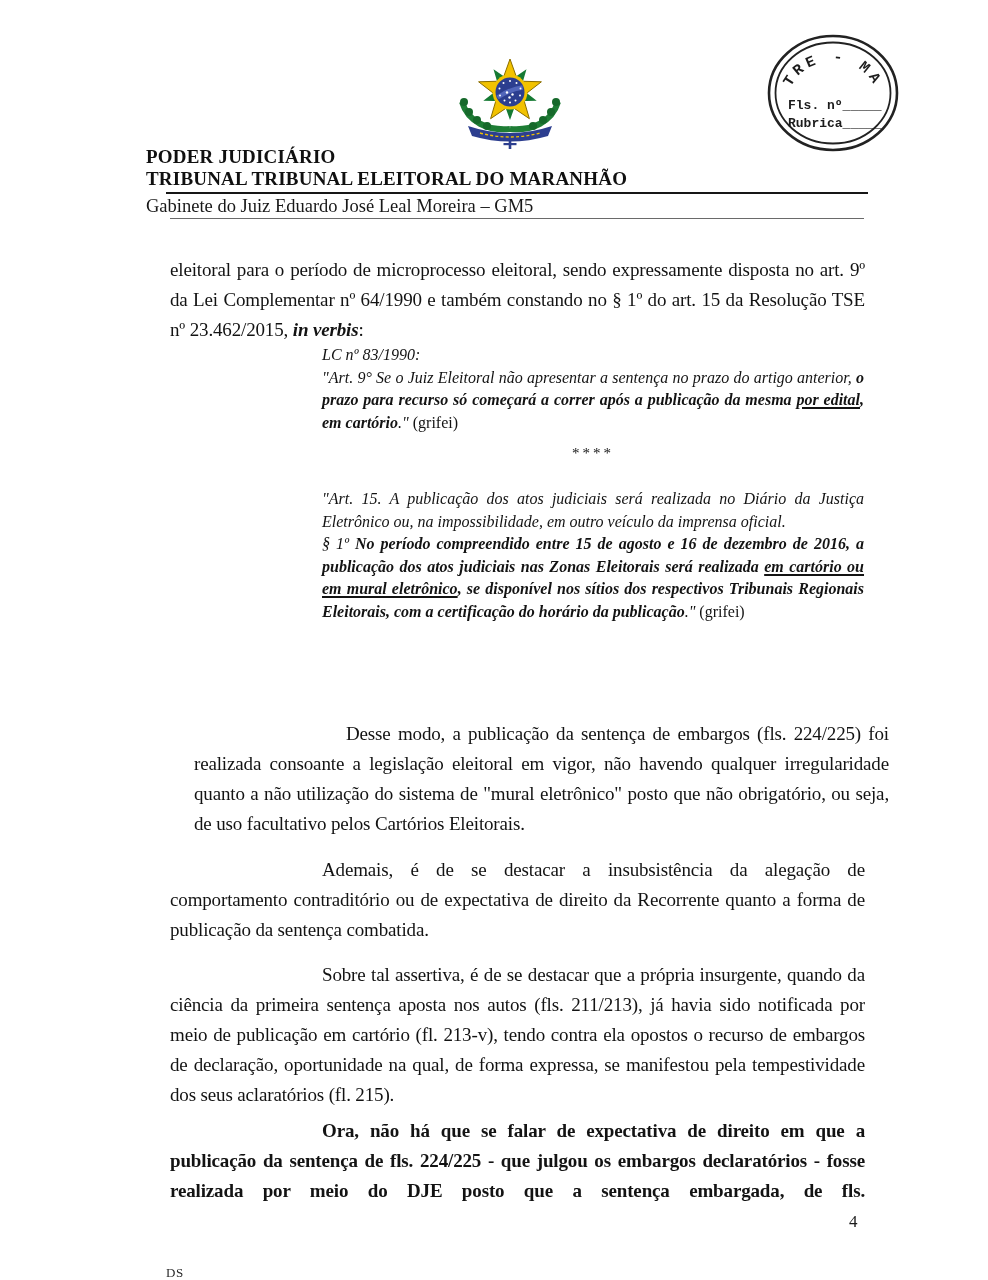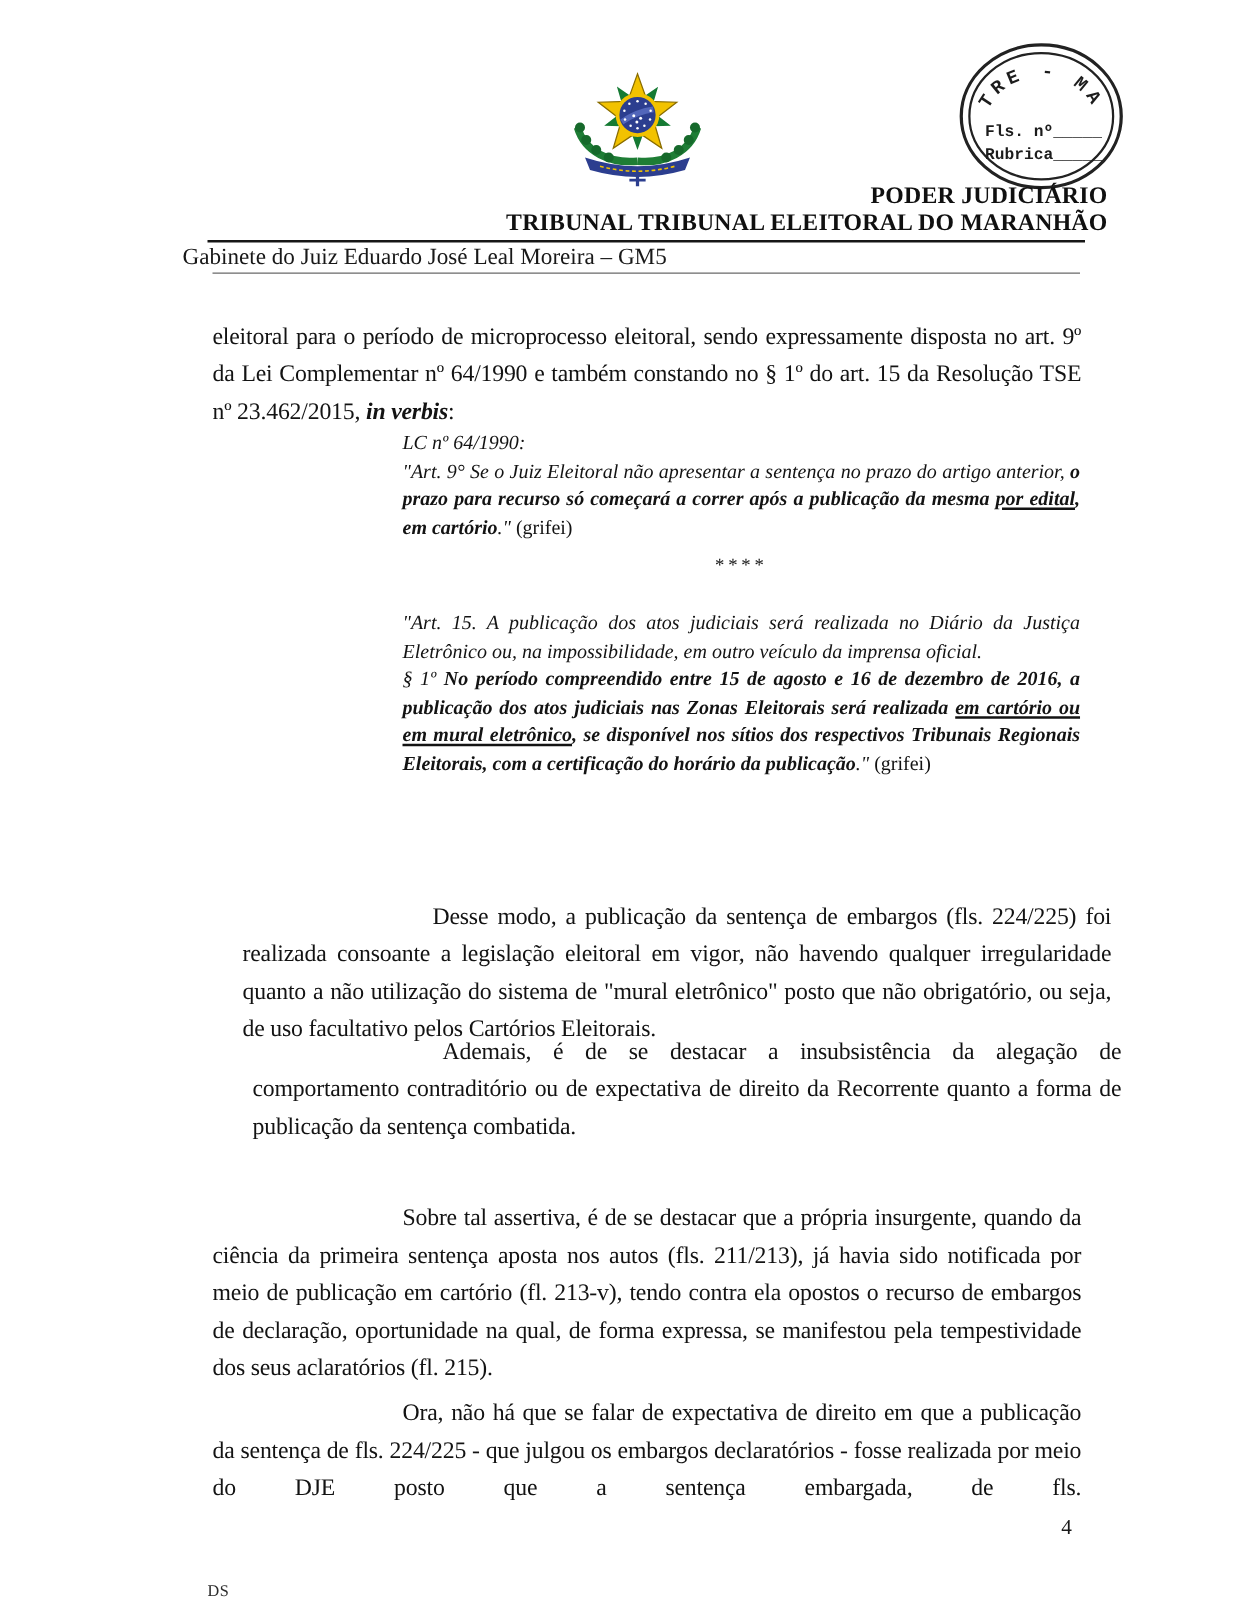"PODER JUDICIÁRIO" .hdr-title { text-align: right -> left }
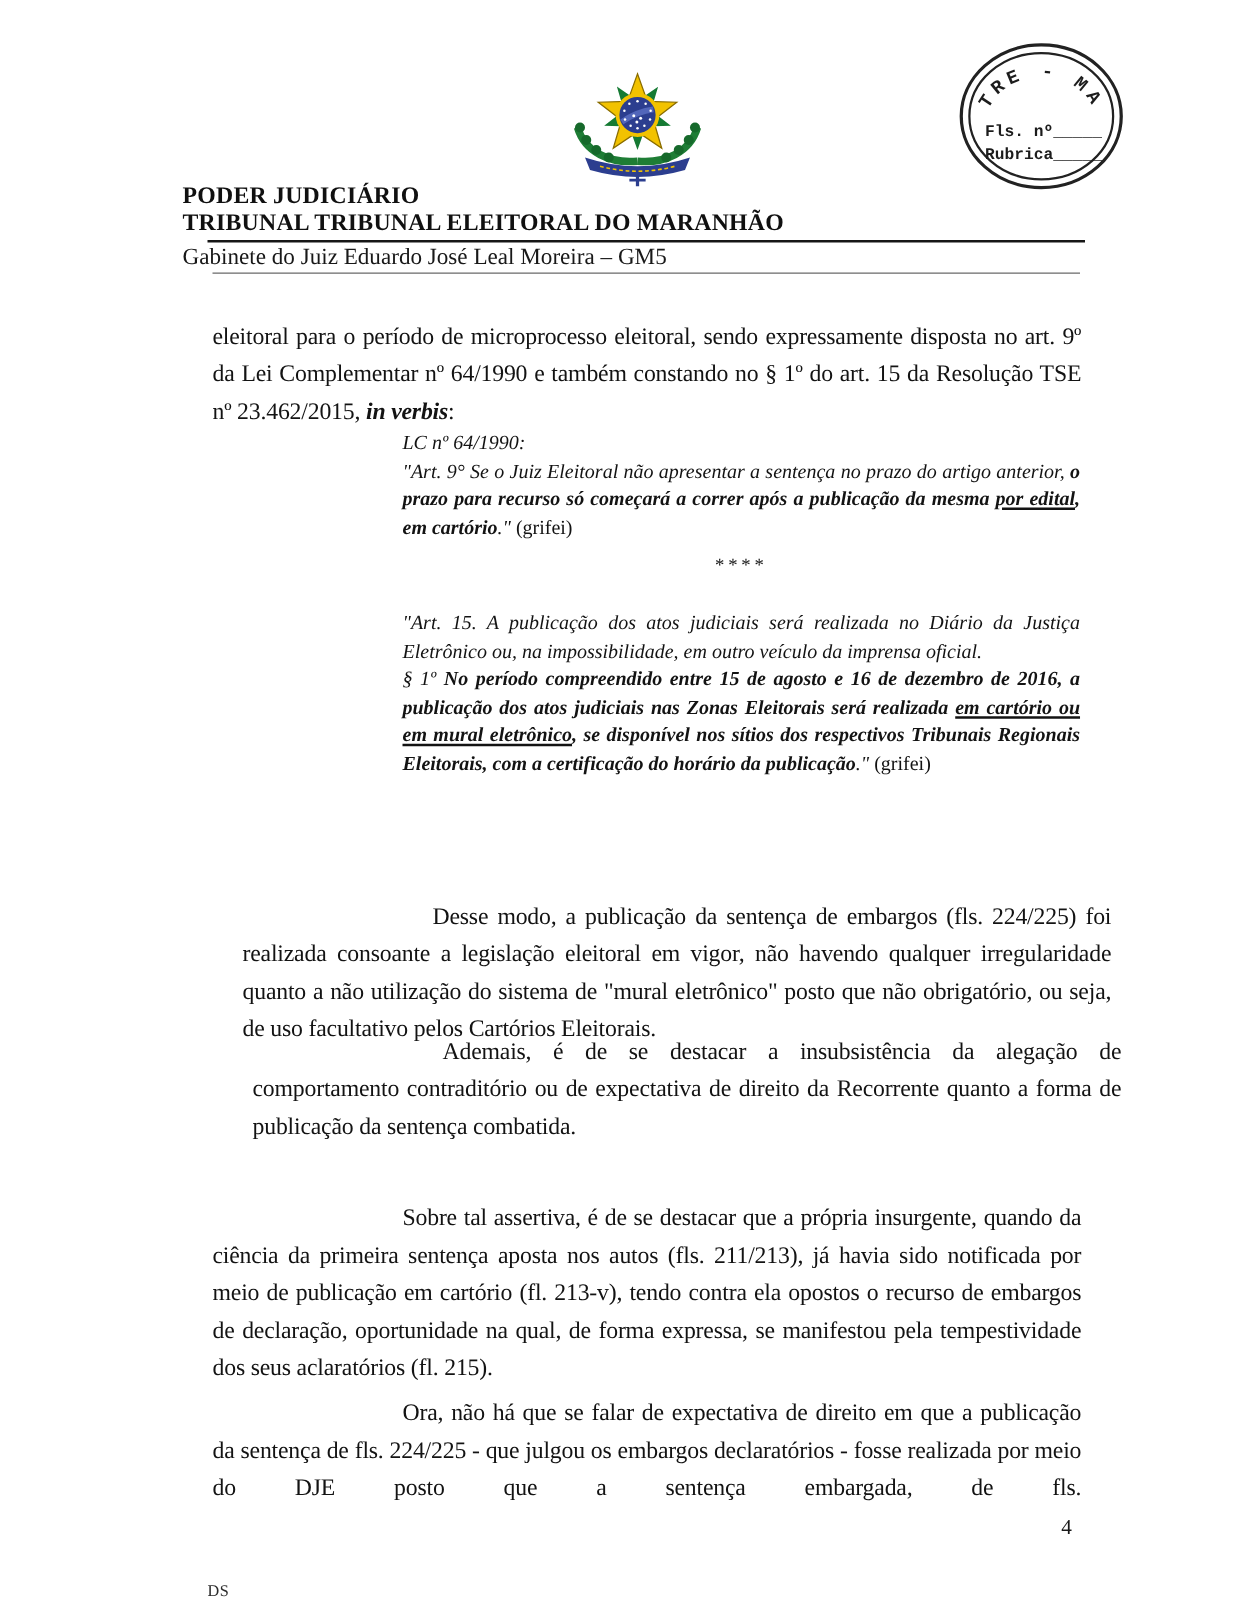"LC nº 64/1990:" div.qp { text: 64/1990 -> 83/1990 }
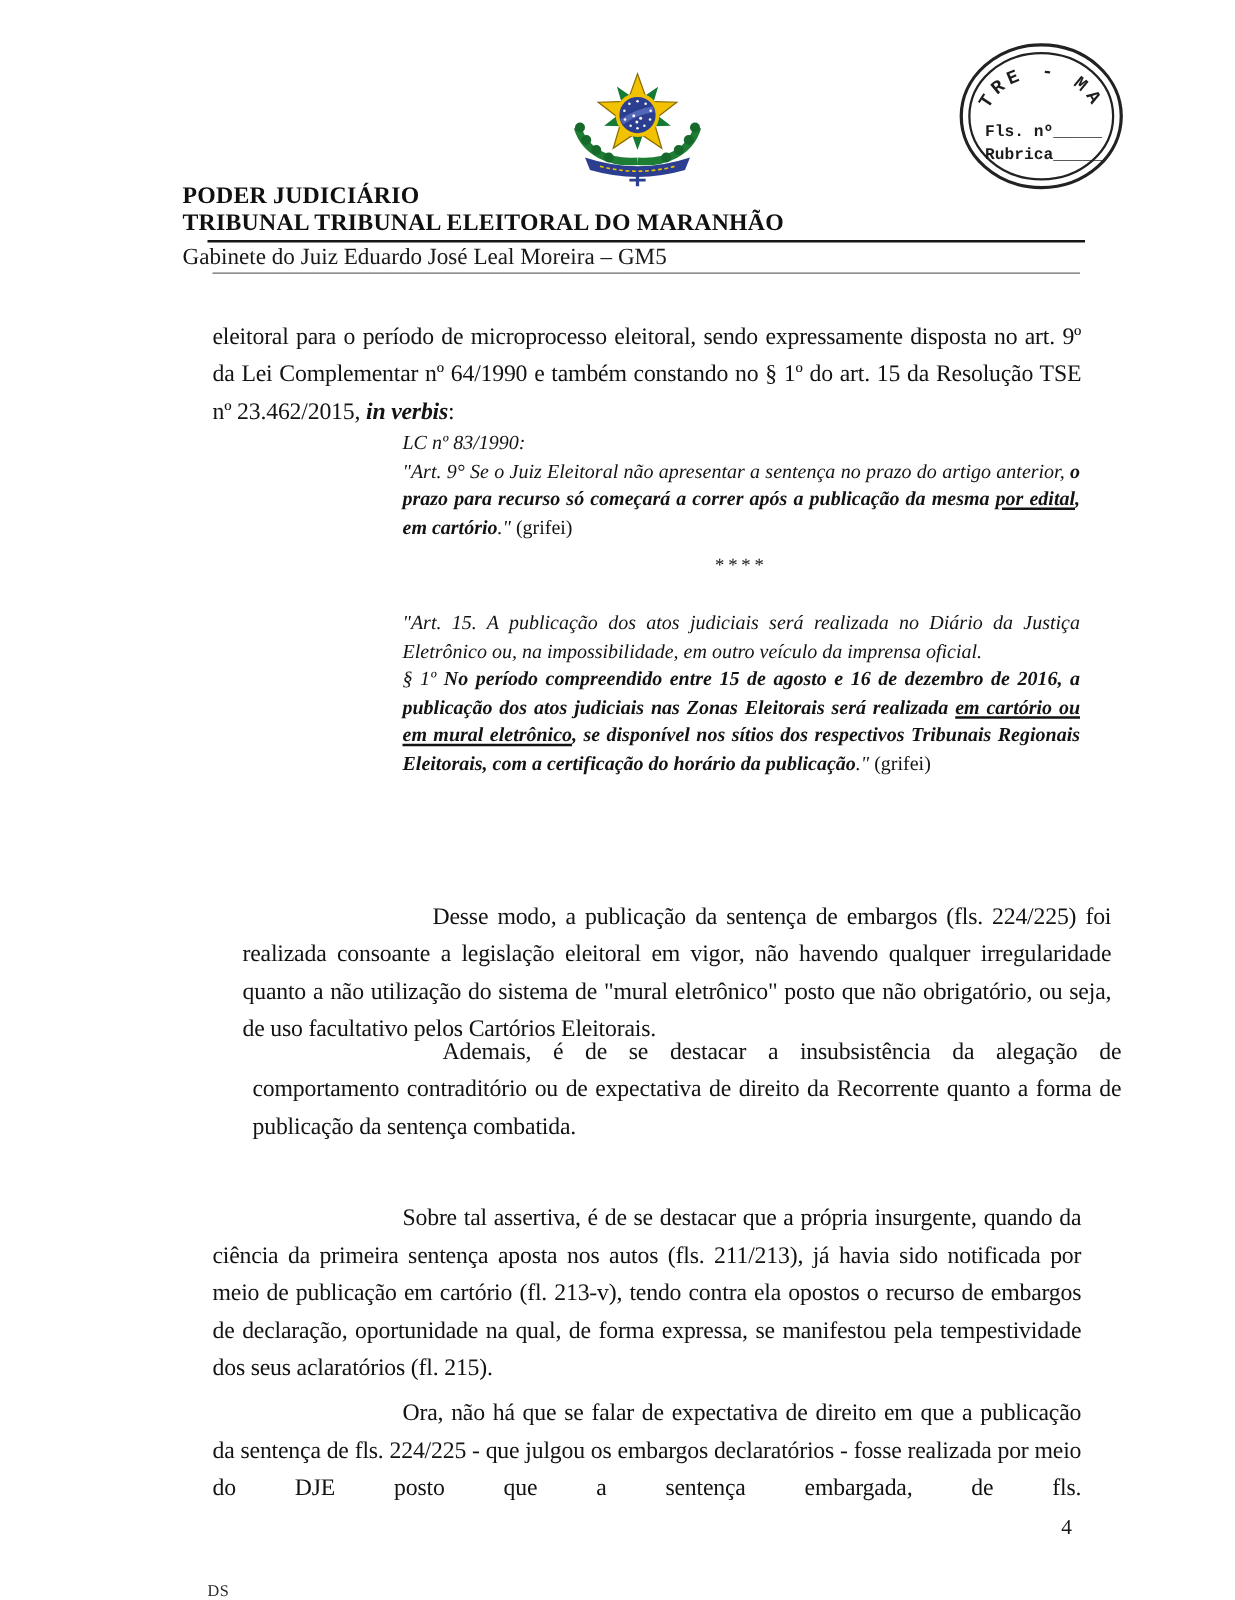"Ademais, é de se destacar" p.bodyp { margin-left: 32px -> none; top: 808px -> 836px }
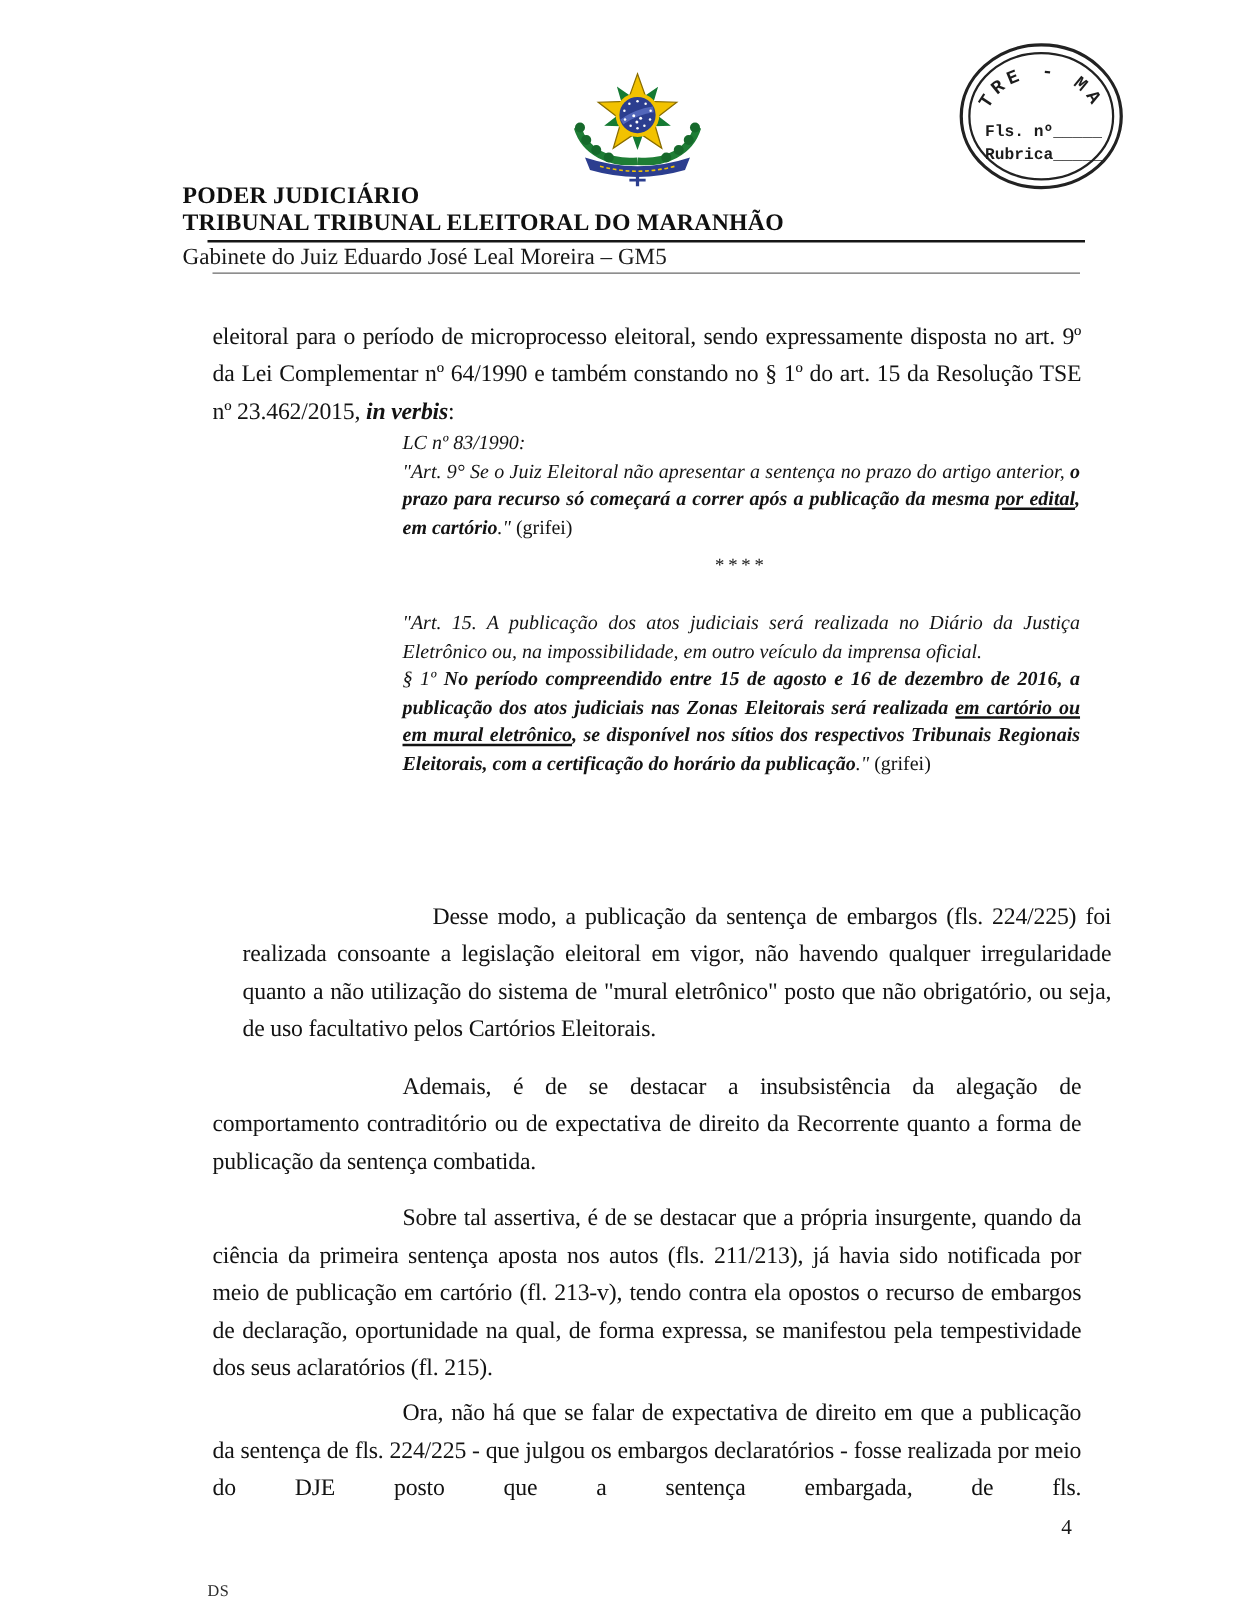"Ora, não há que se" p.bodyp { font-weight: none -> bold }
